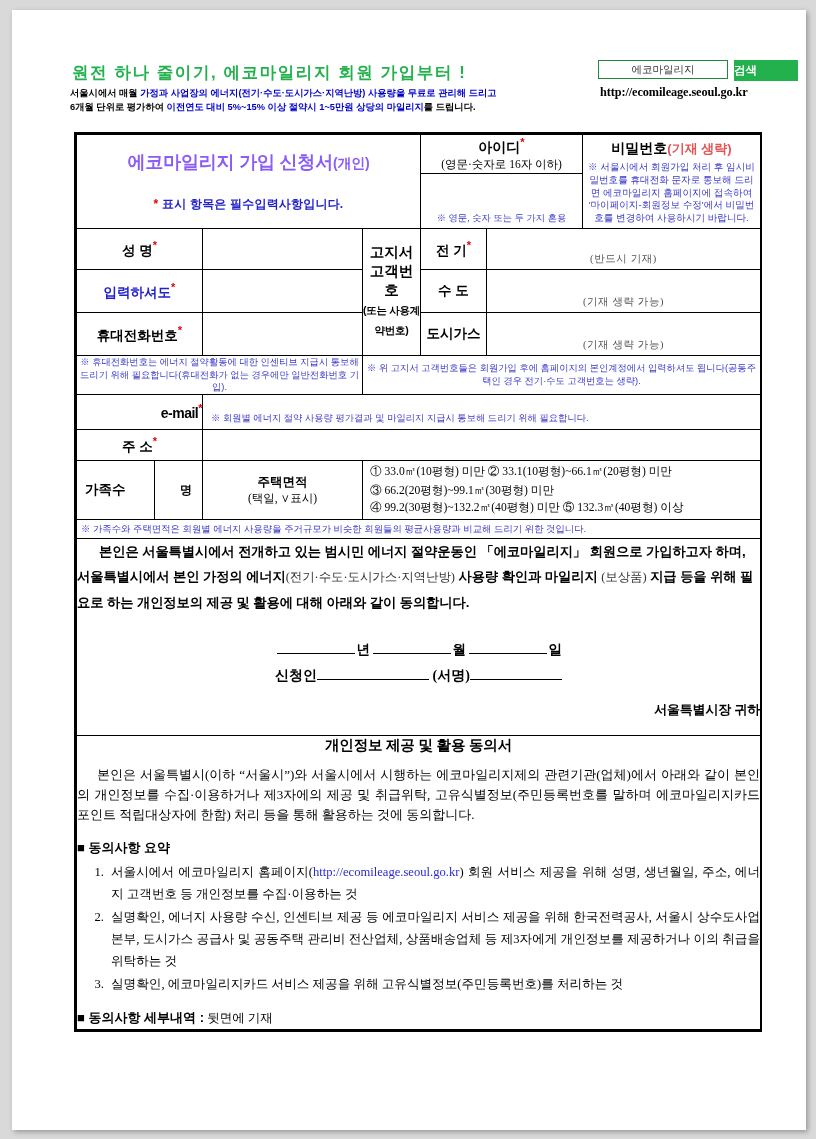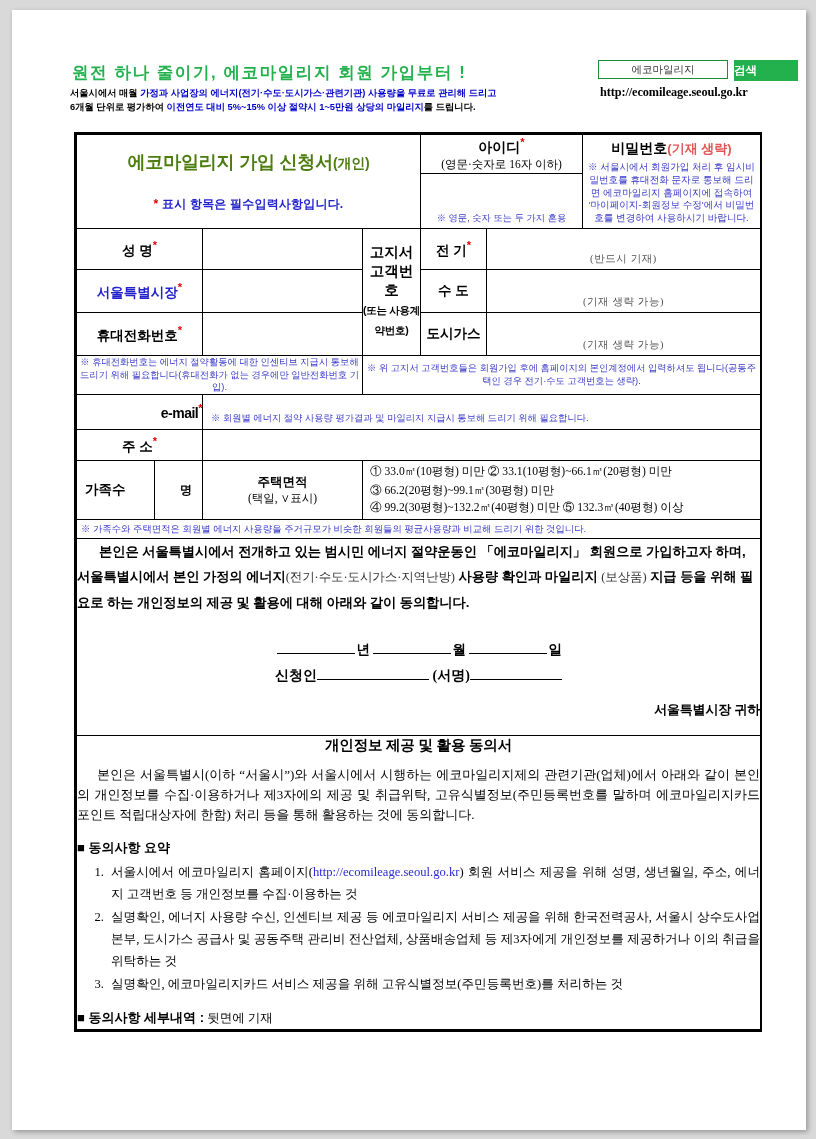"가정과 사업장의 에너지(전기·수도·도시가스·관련기관) 사용량을 무료로" span.bl { text: 관련기관 -> 지역난방 }
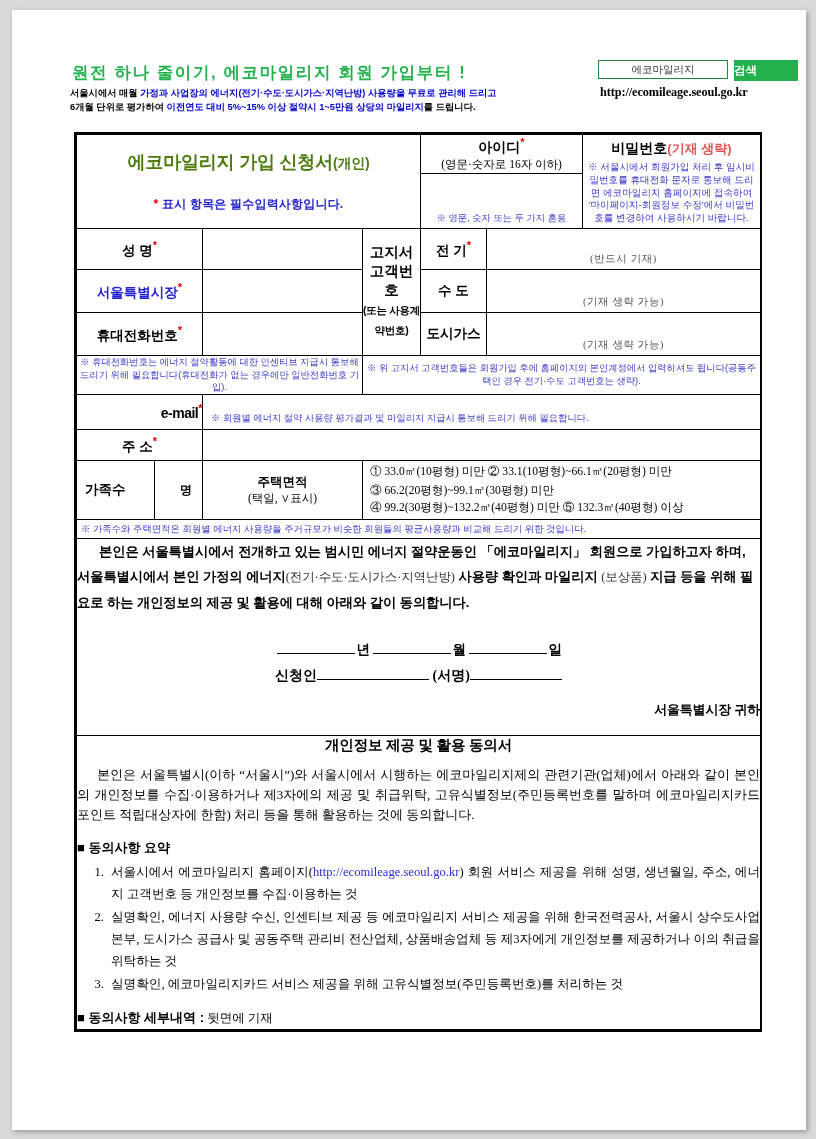"에코마일리지 가입 신청서(개인)" .title-main { color: #4d7c0f -> #8b5cf6 }
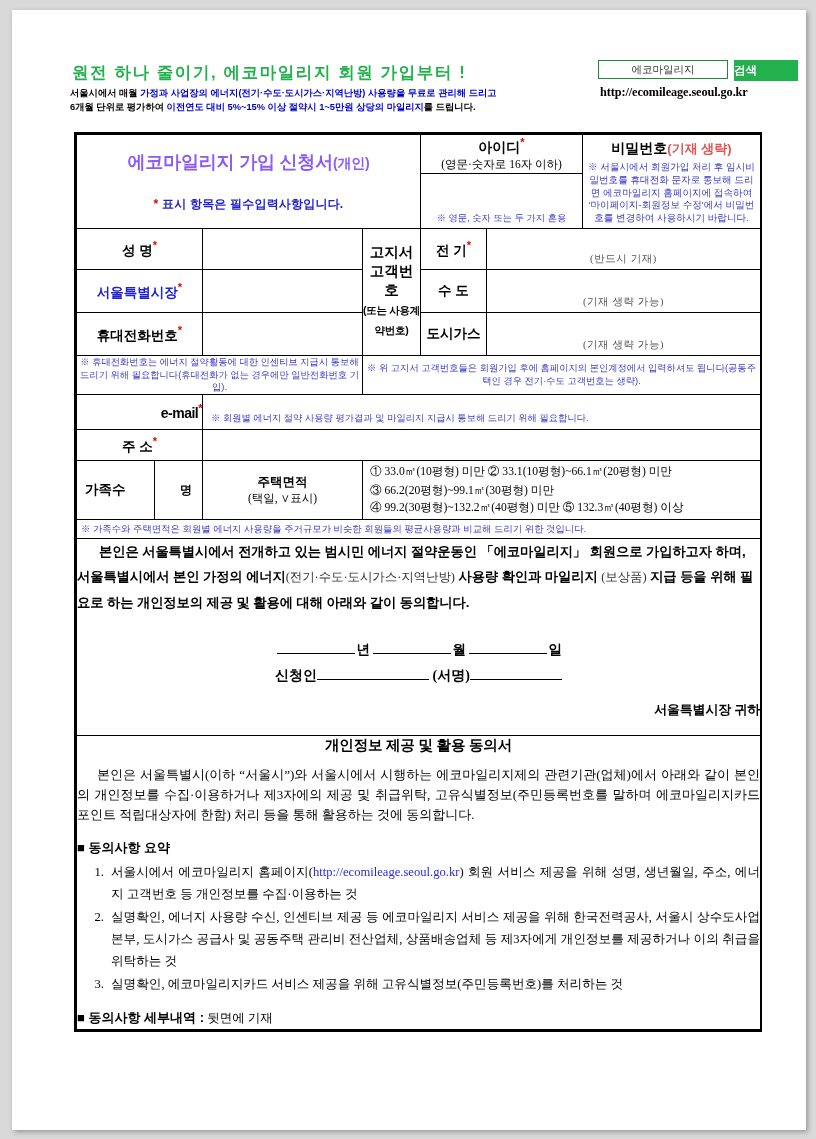"서울특별시장" span { text: 서울특별시장 -> 입력하셔도 }
